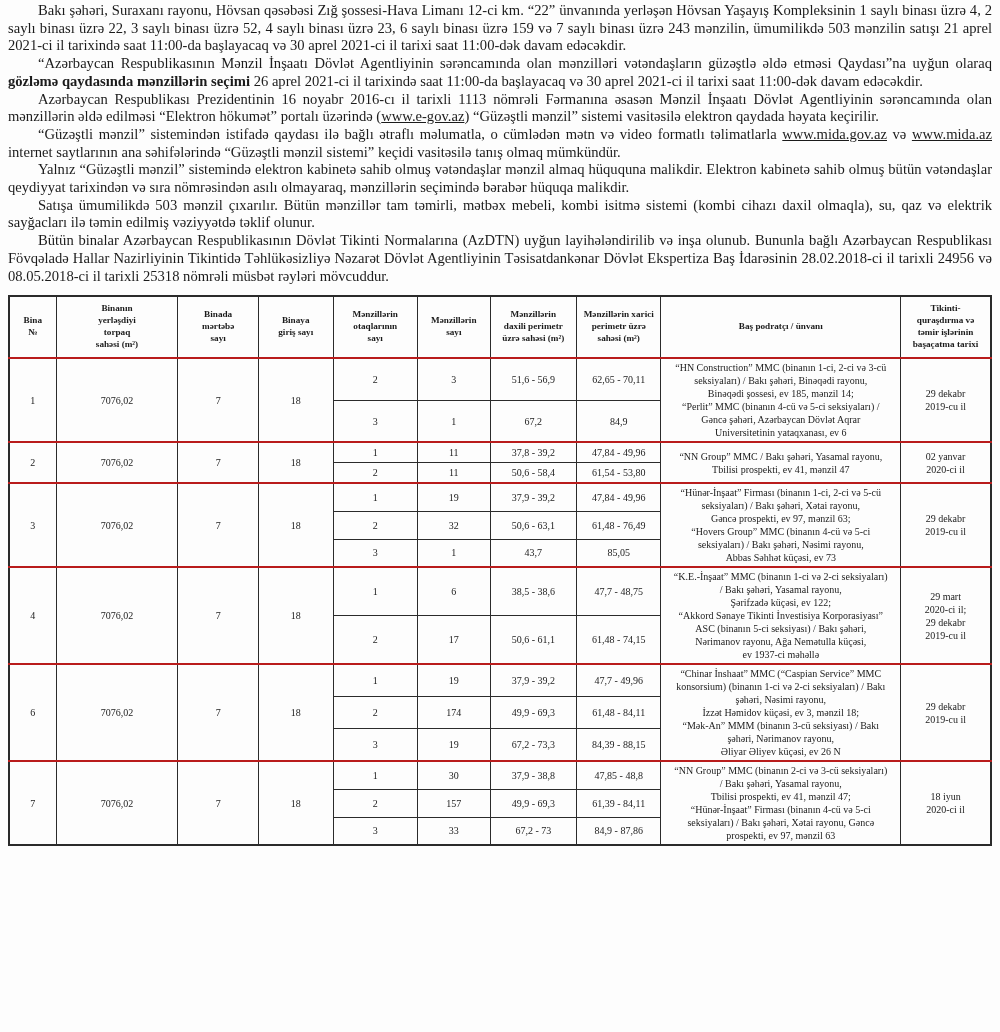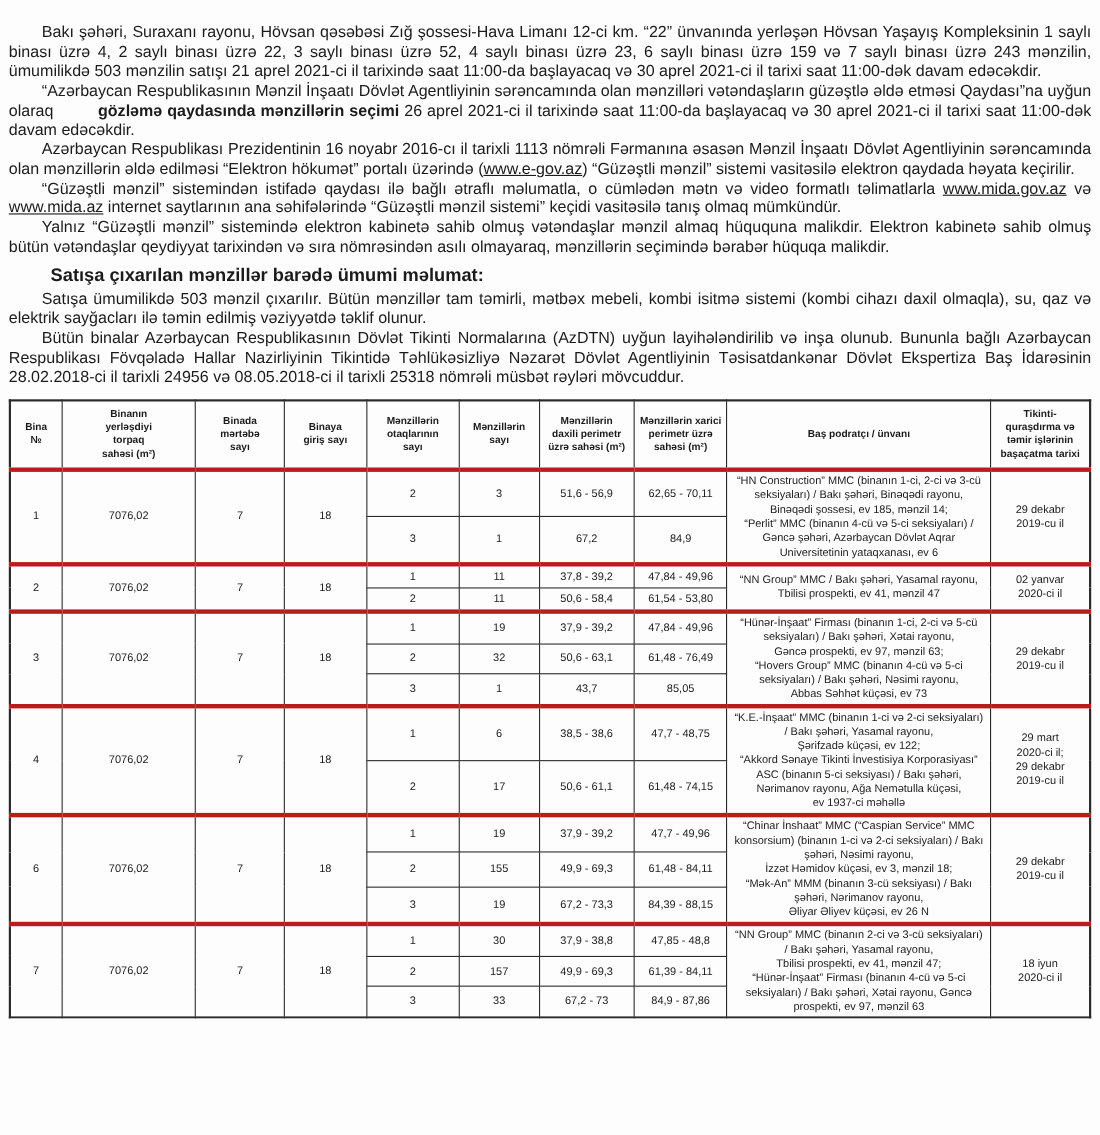"Bakı şəhəri, Suraxanı rayonu, Hövsan" .doc { font-family: none -> Liberation Serif, serif; padding-top: 22px -> 2px }
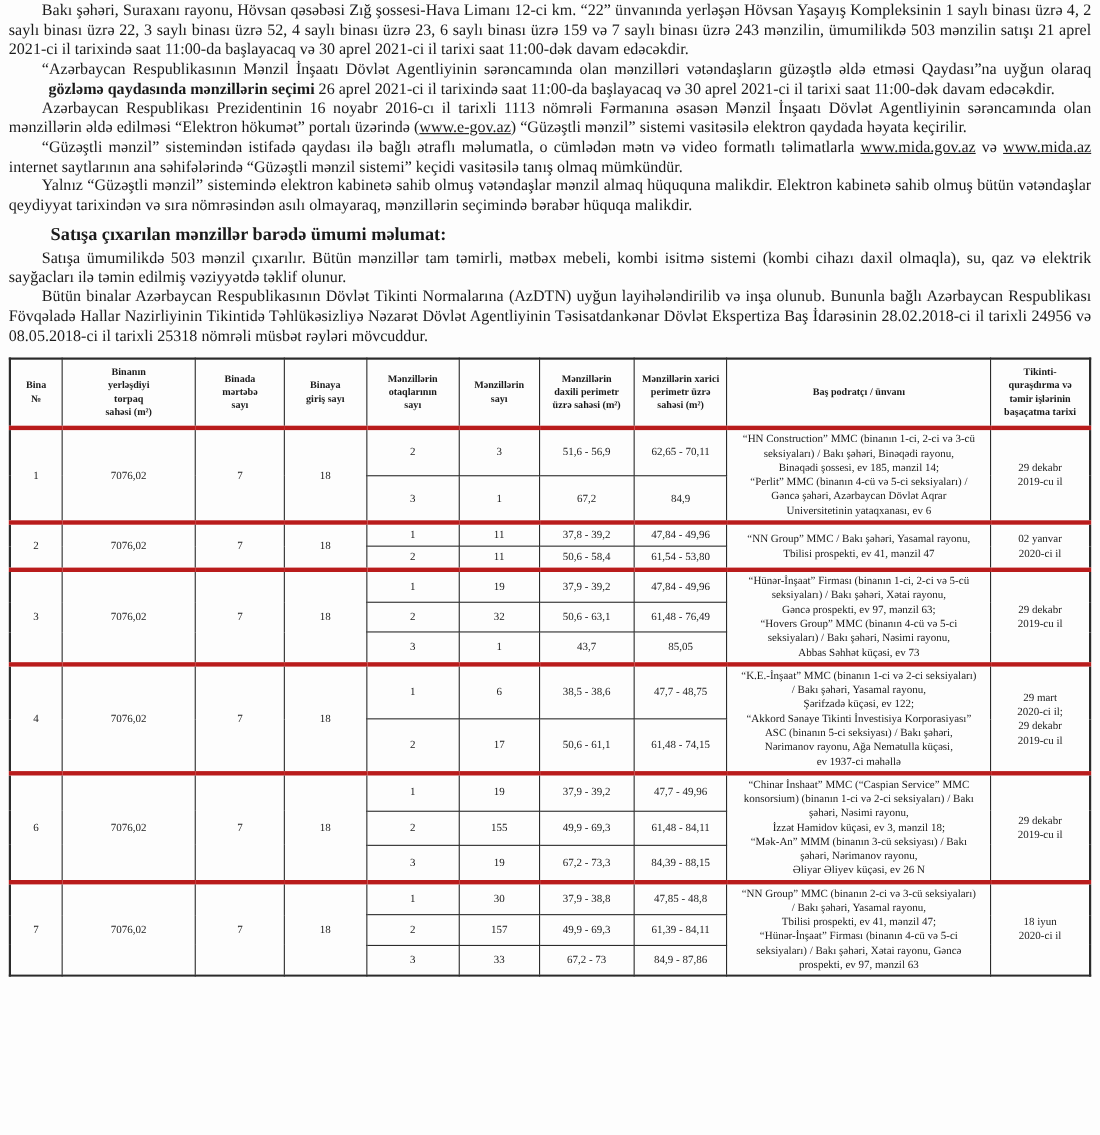"gözləmə qaydasında mənzillərin seçimi" .b { margin-left: 36px -> none }
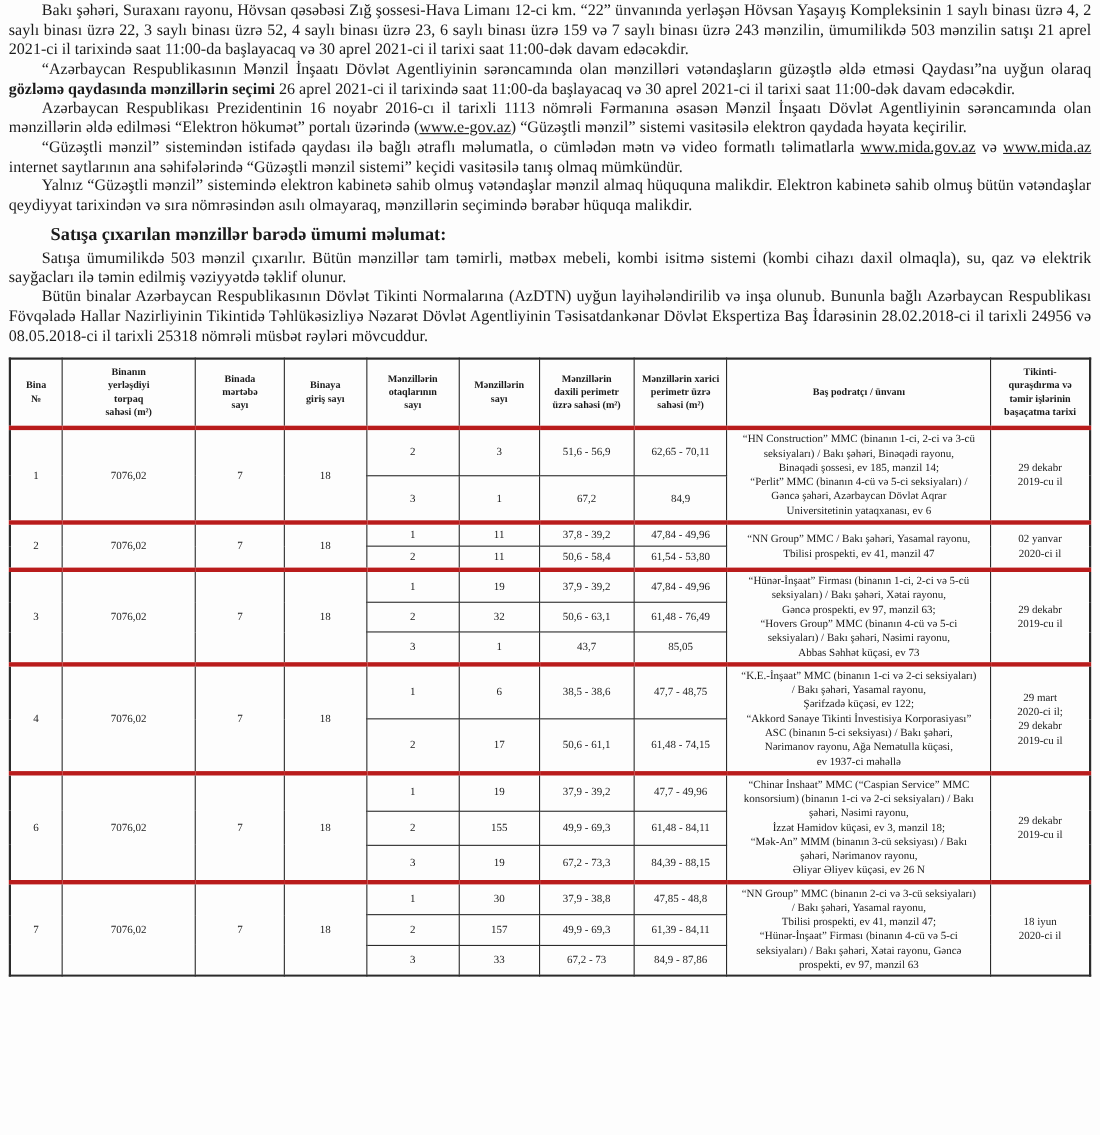"Satışa çıxarılan mənzillər barədə ümumi" div.heading { html: <div><span>Satışa çıxarılan mənzillər barədə ümumi məlumat:</span></div> -> none }
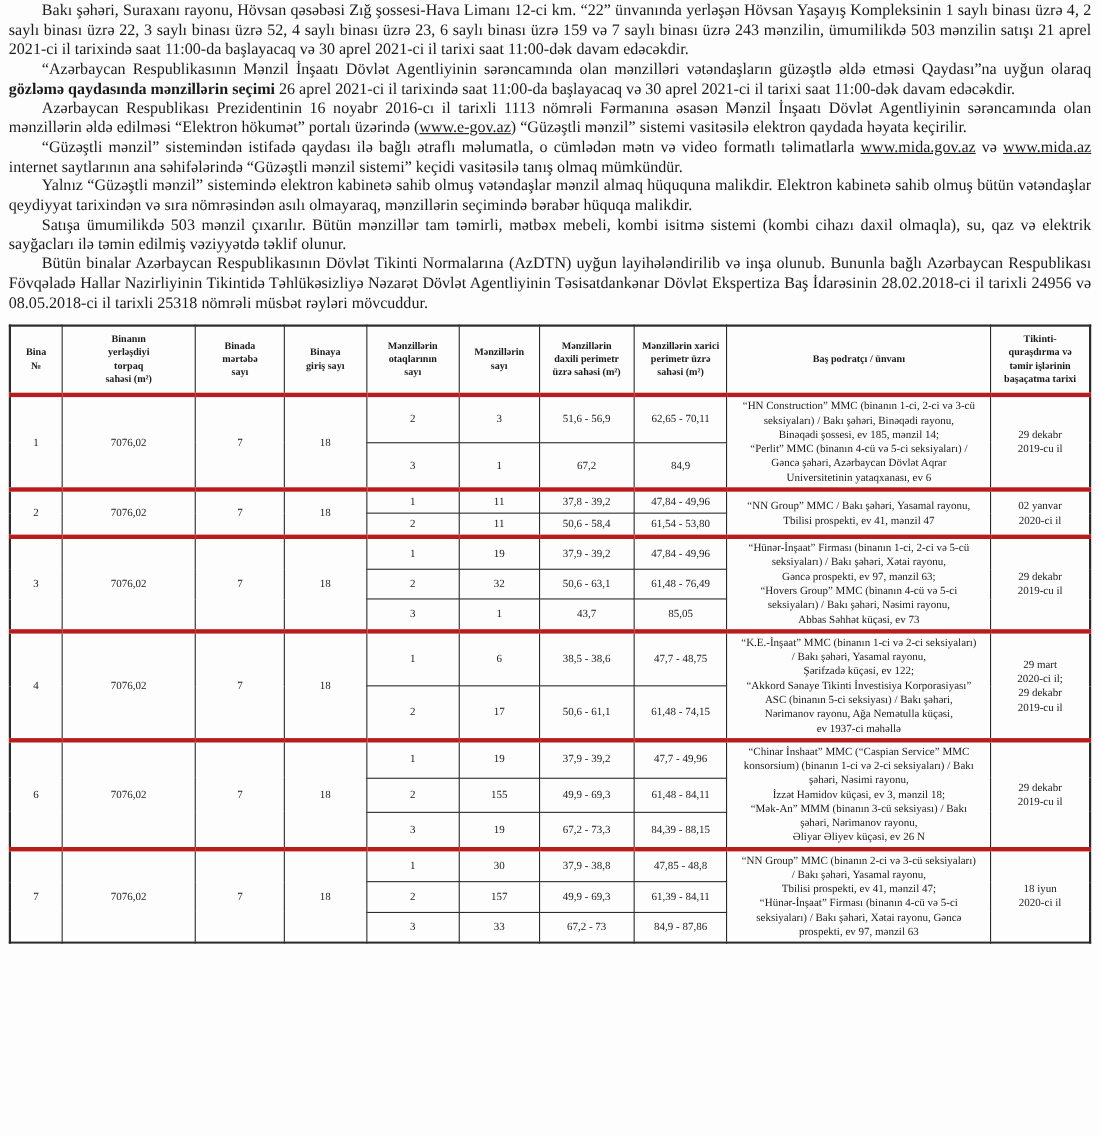"“HN Construction” MMC (binanın 1-ci," tr.group-start > td { border-top: 4px solid #b91c1c -> 2px solid #b91c1c }
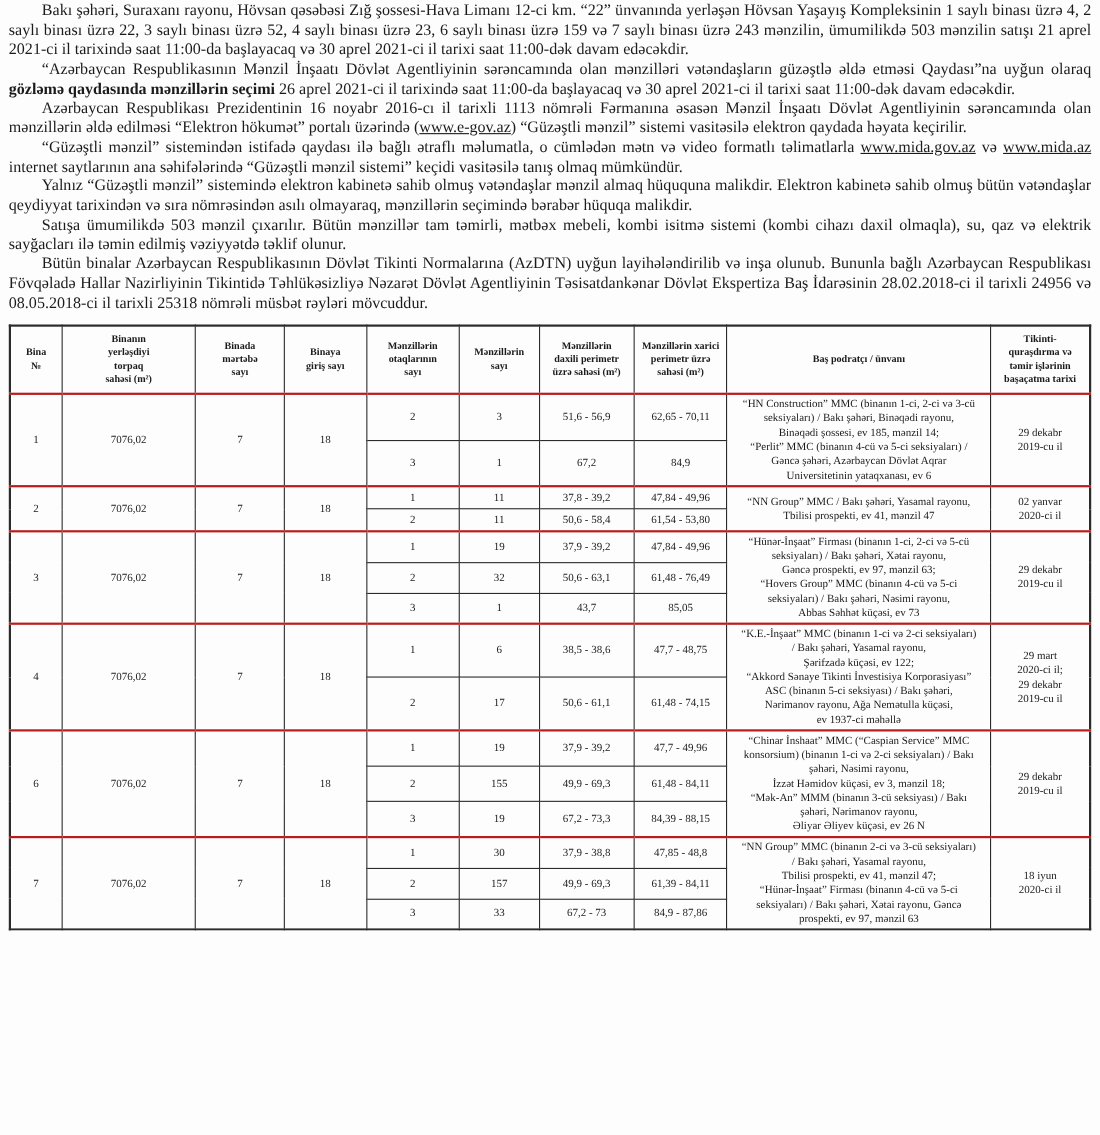"155" td.num { text: 155 -> 174 }
